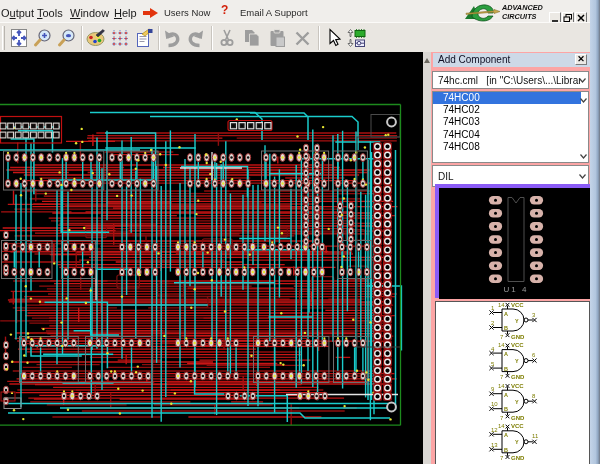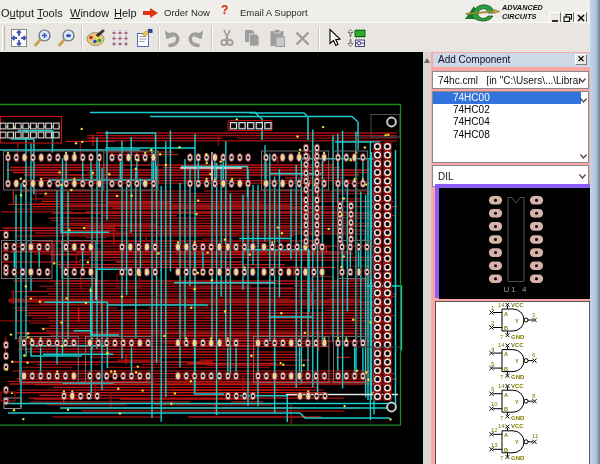"Order Now" span.menu-sup { text: Order -> Users }
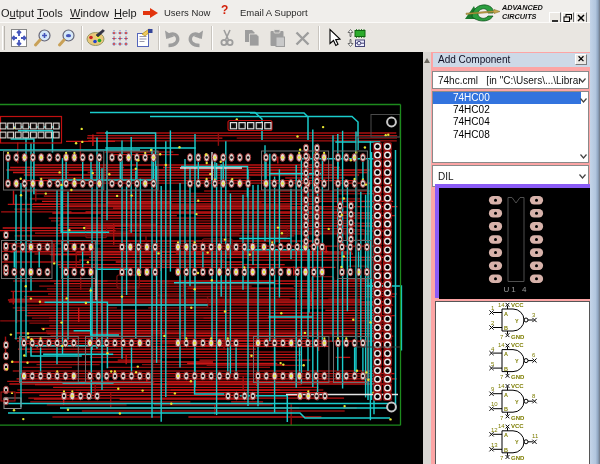"74HC00" .li { padding-left: 20px -> 10px }
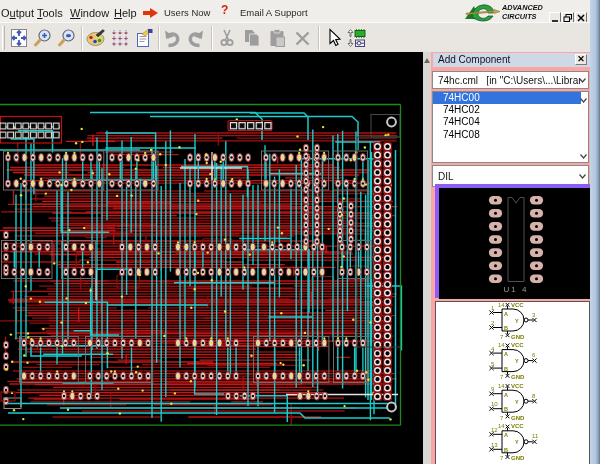"74HC03" div.li { html: none -> <div>74HC03</div> }
